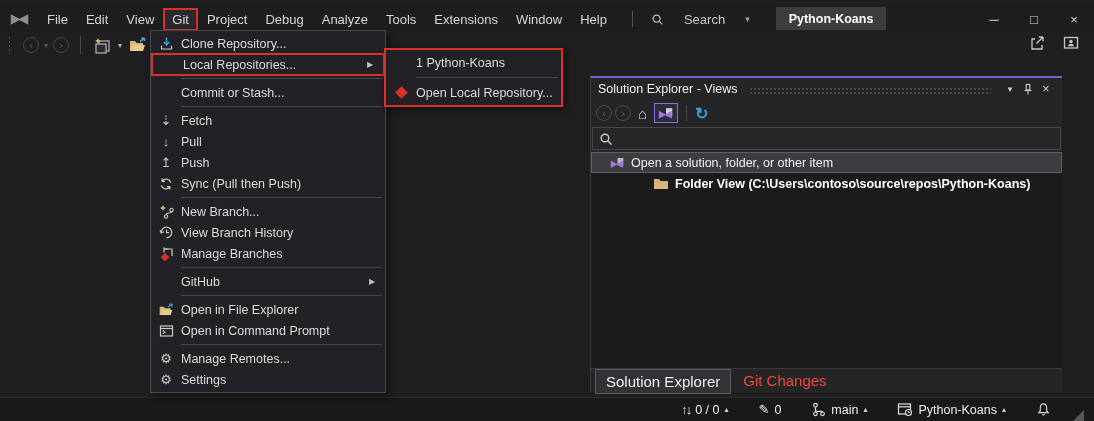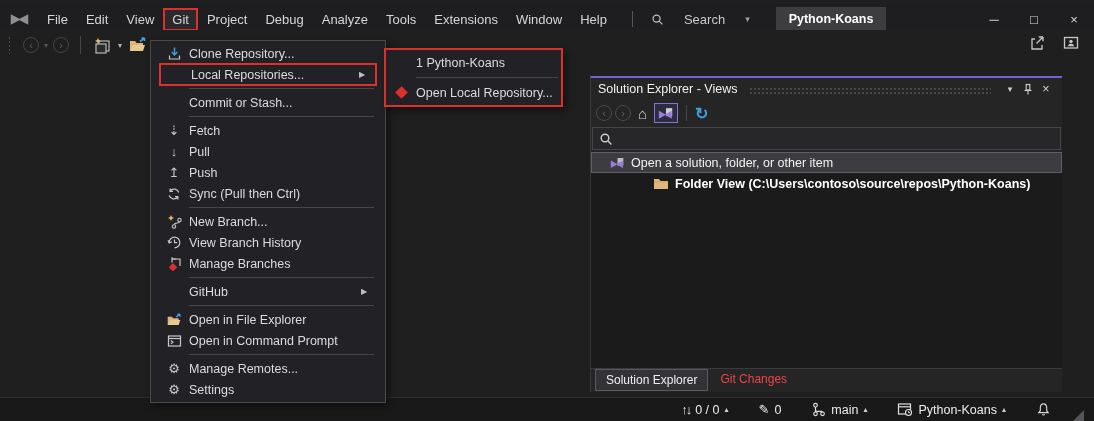"Clone Repository..." .git-menu { padding: 2px 8px -> 2px 0; top: 40px -> 30px }
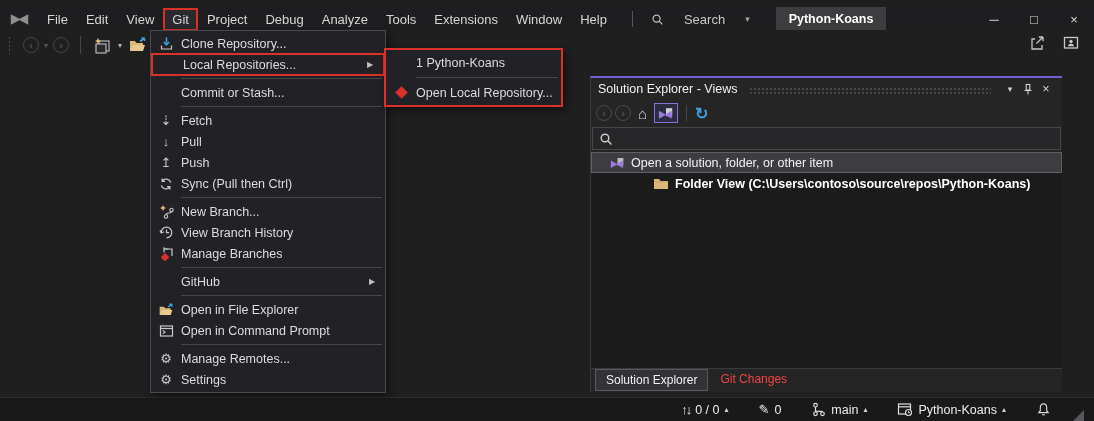"Sync (Pull then Ctrl)" span.m-label { text: Ctrl -> Push }
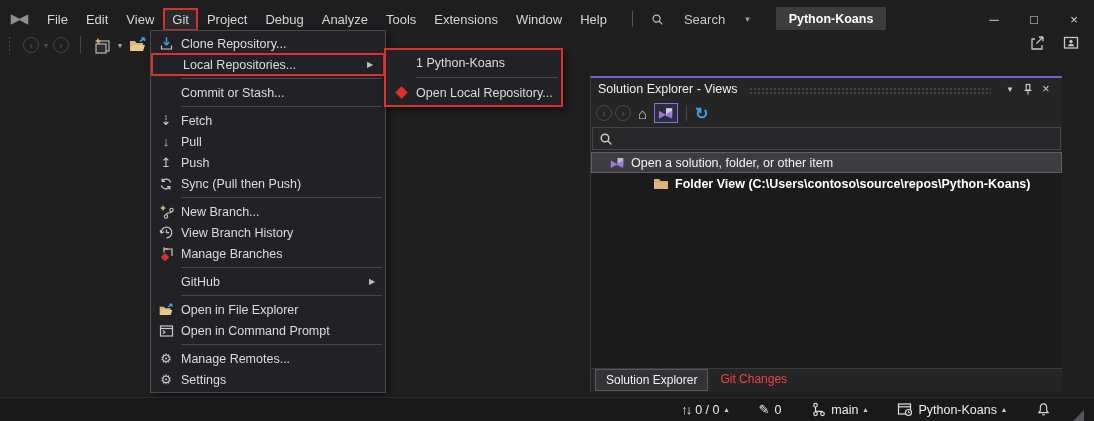"Solution Explorer" .p-tab { font-size: 12px -> 15px }
